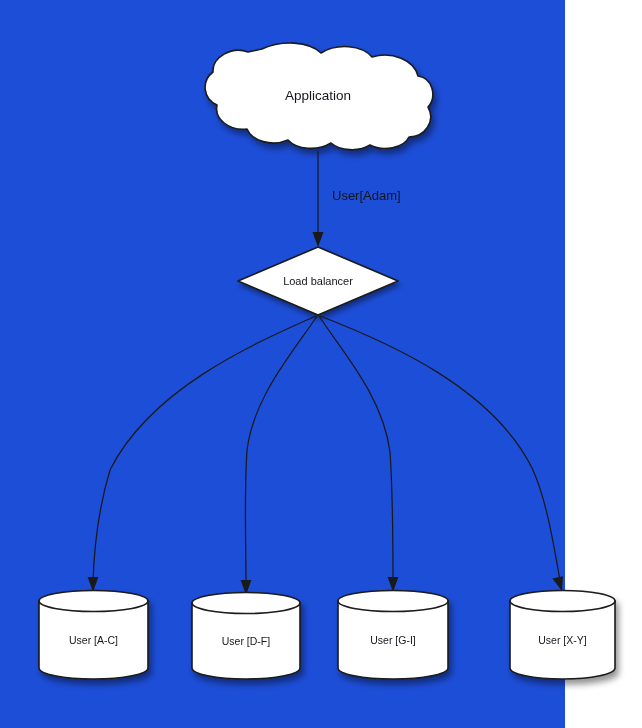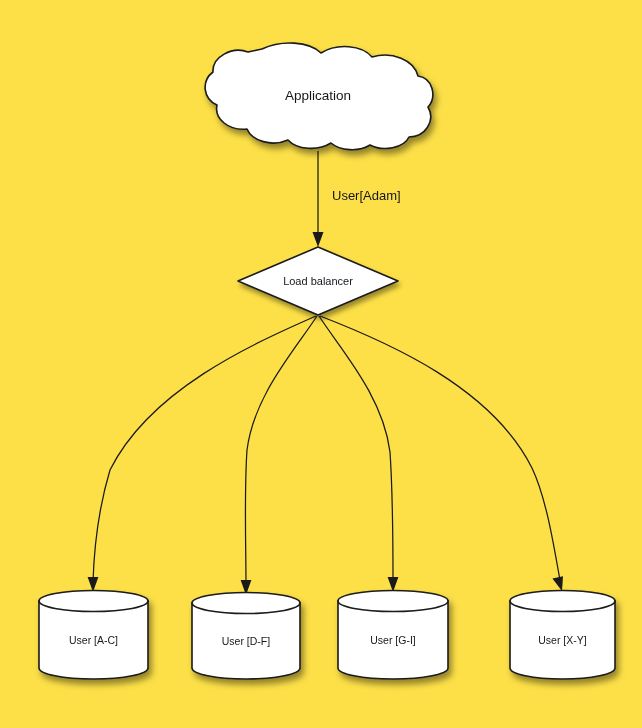"Application" #diagram-root { background: #fde047 -> #1d4ed8; width: 642px -> 565px }
